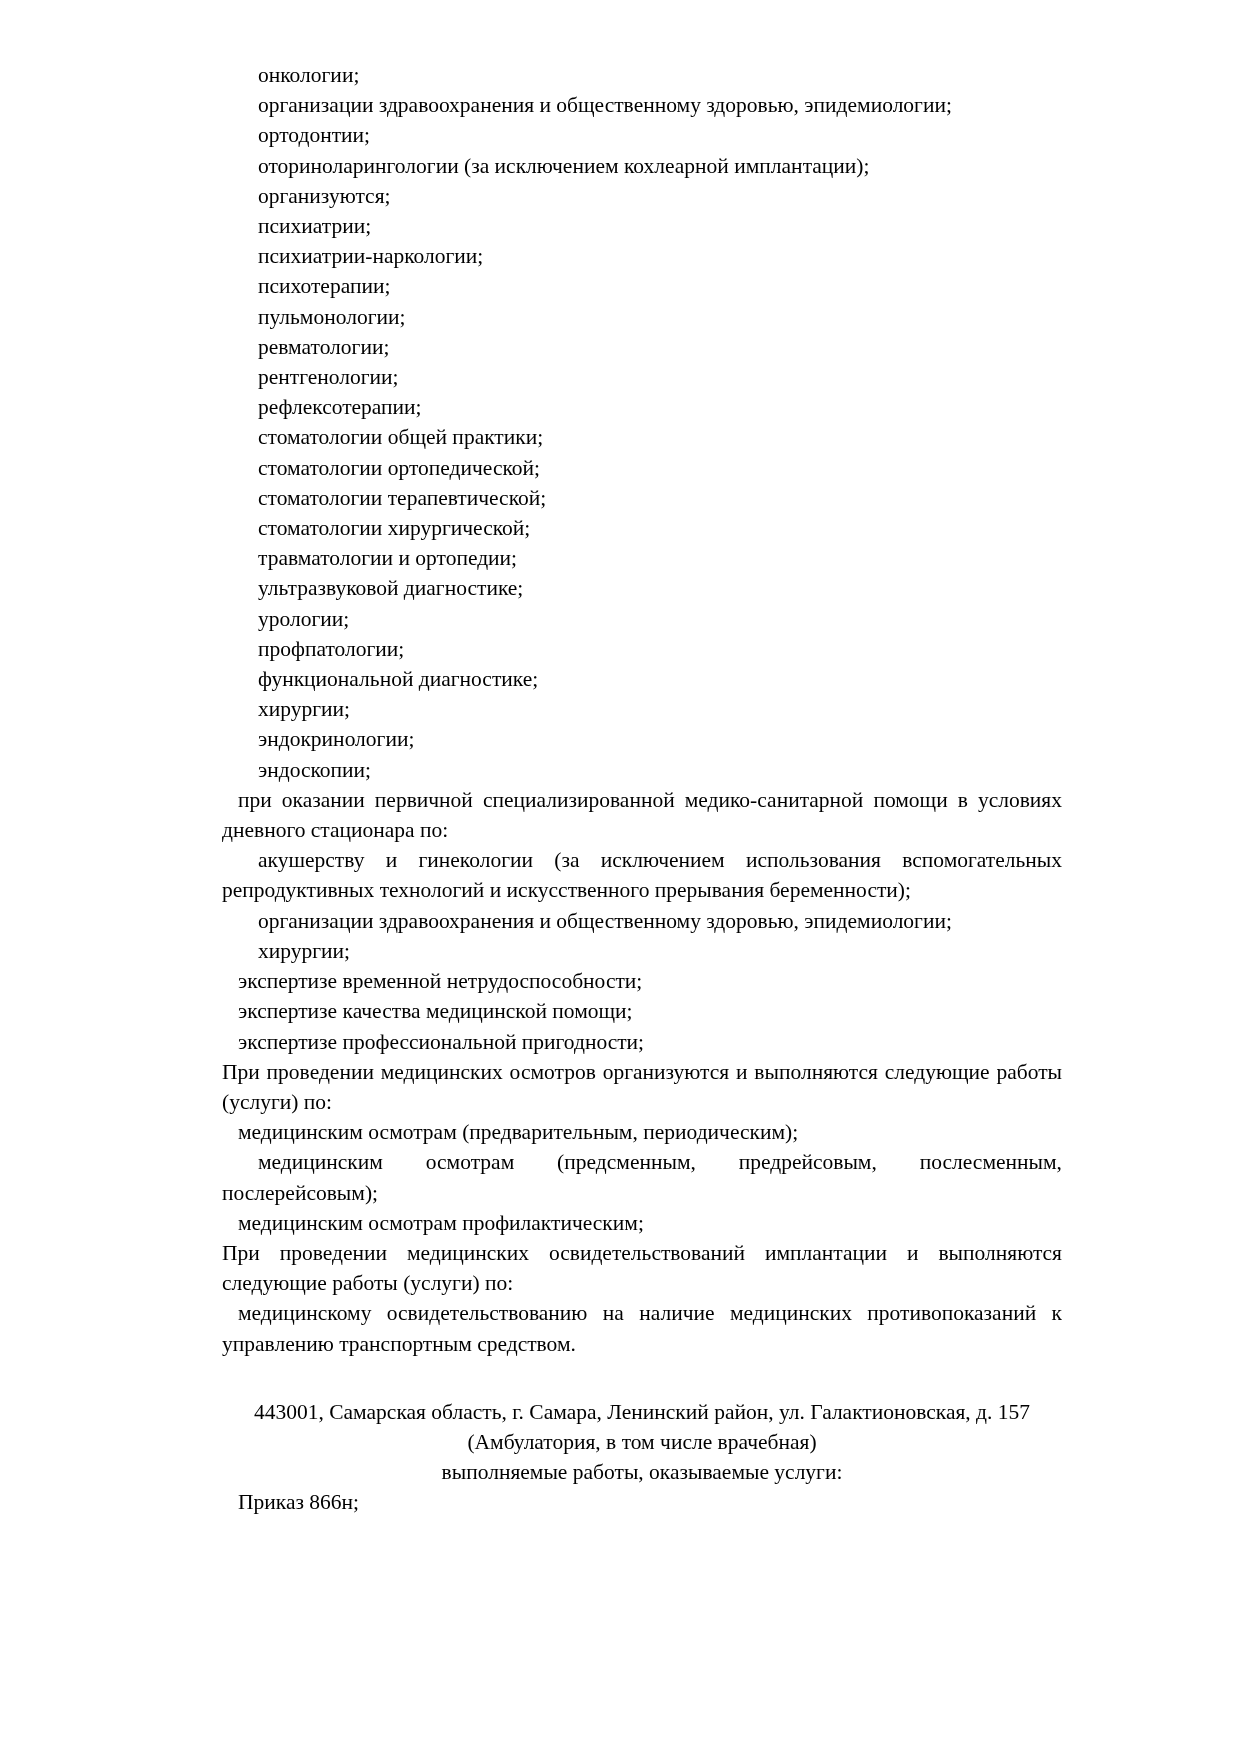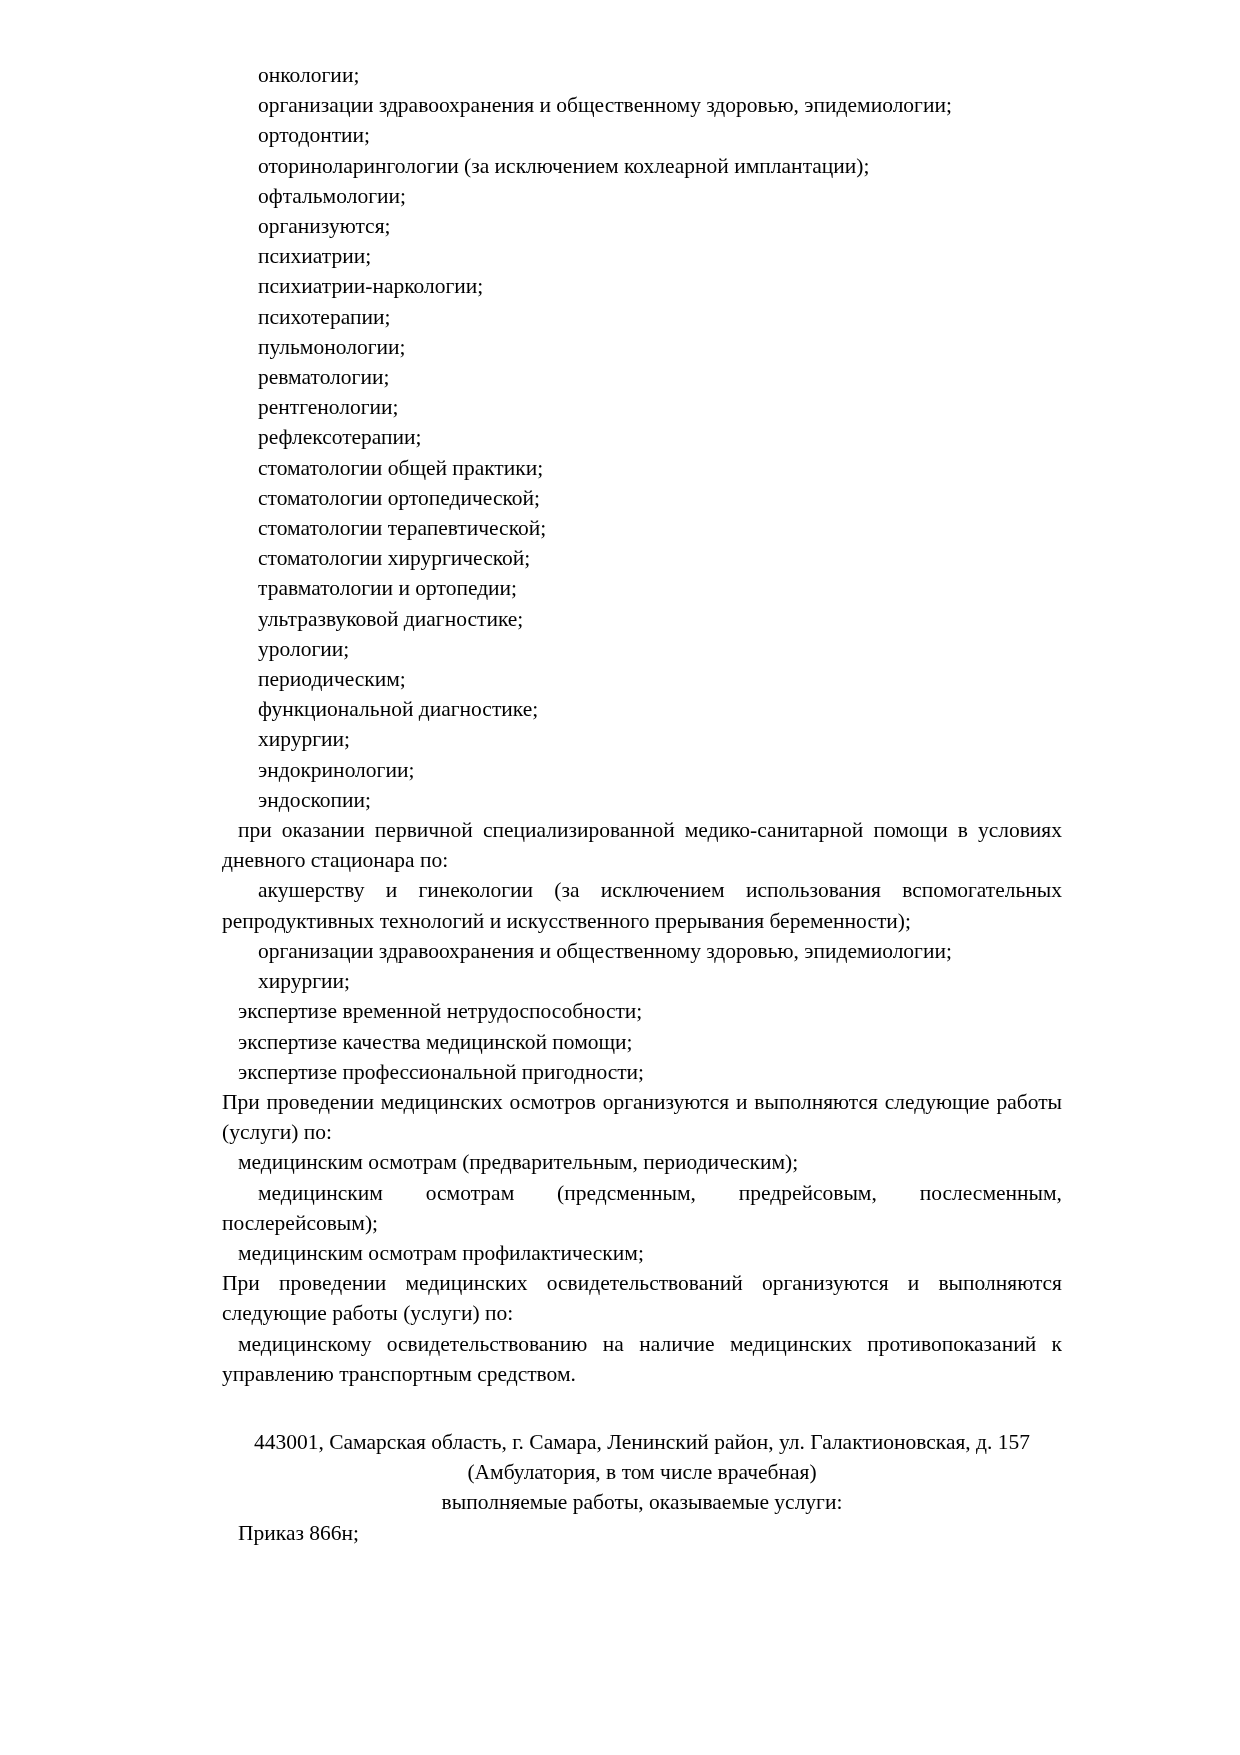"офтальмологии;" div.line { html: <div>офтальмологии;</div> -> none }
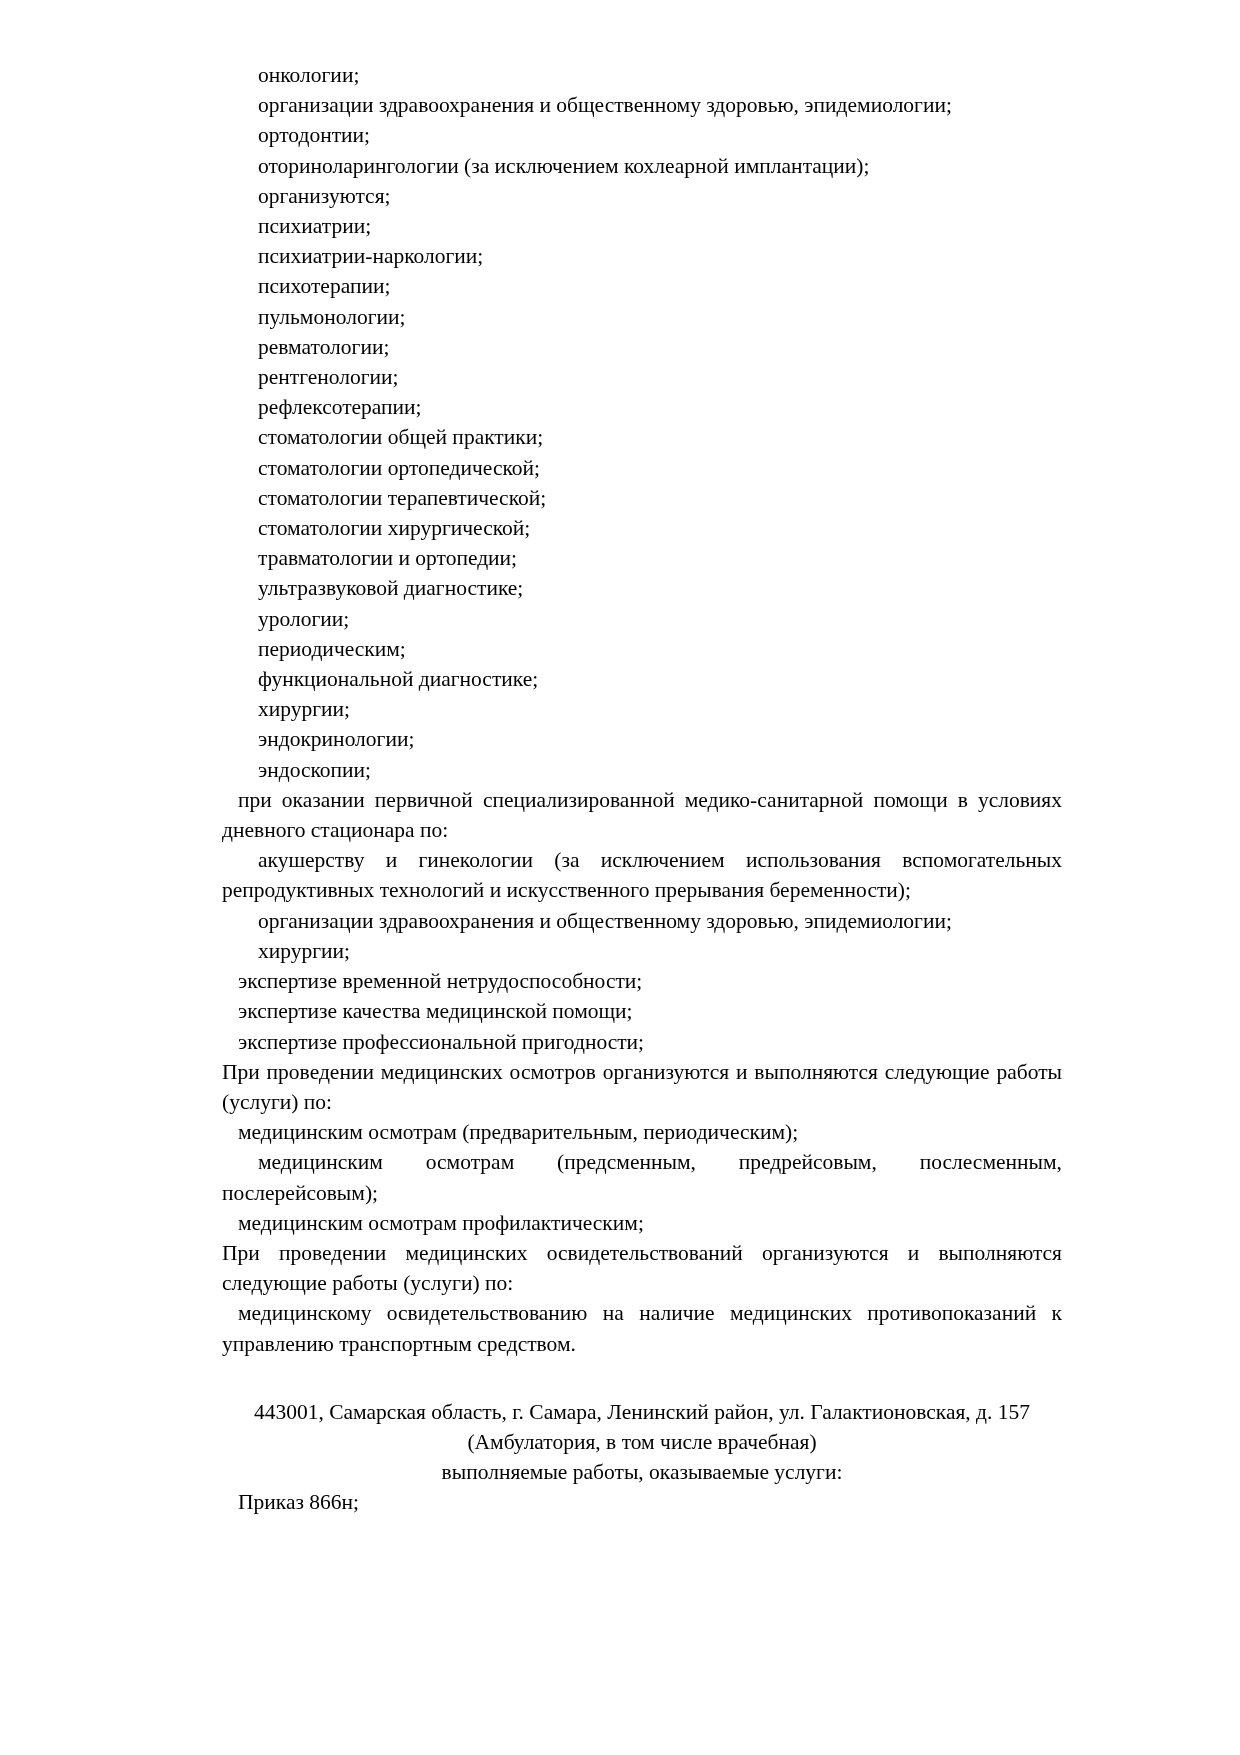"периодическим;" div.line { text: периодическим -> профпатологии }
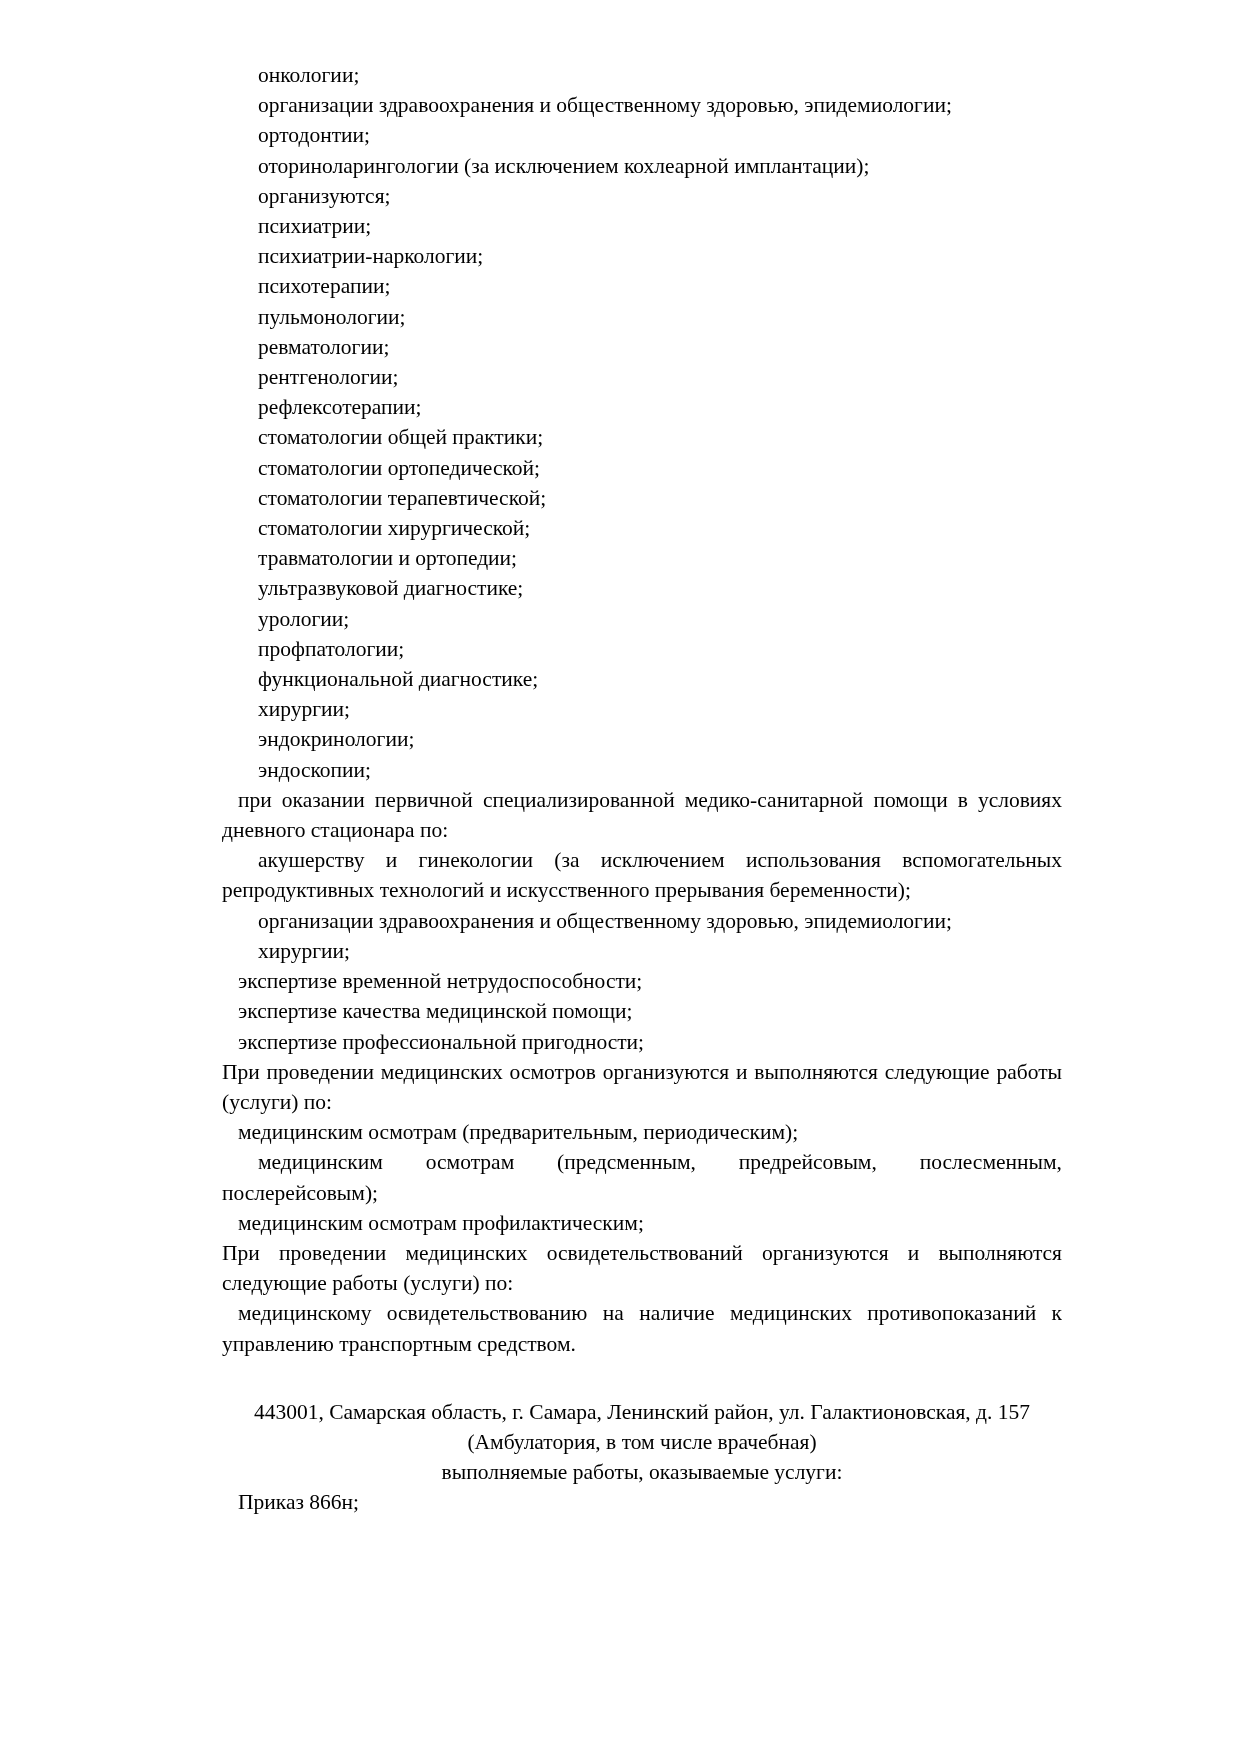"При проведении медицинских" div.line { text: организуются -> имплантации }
